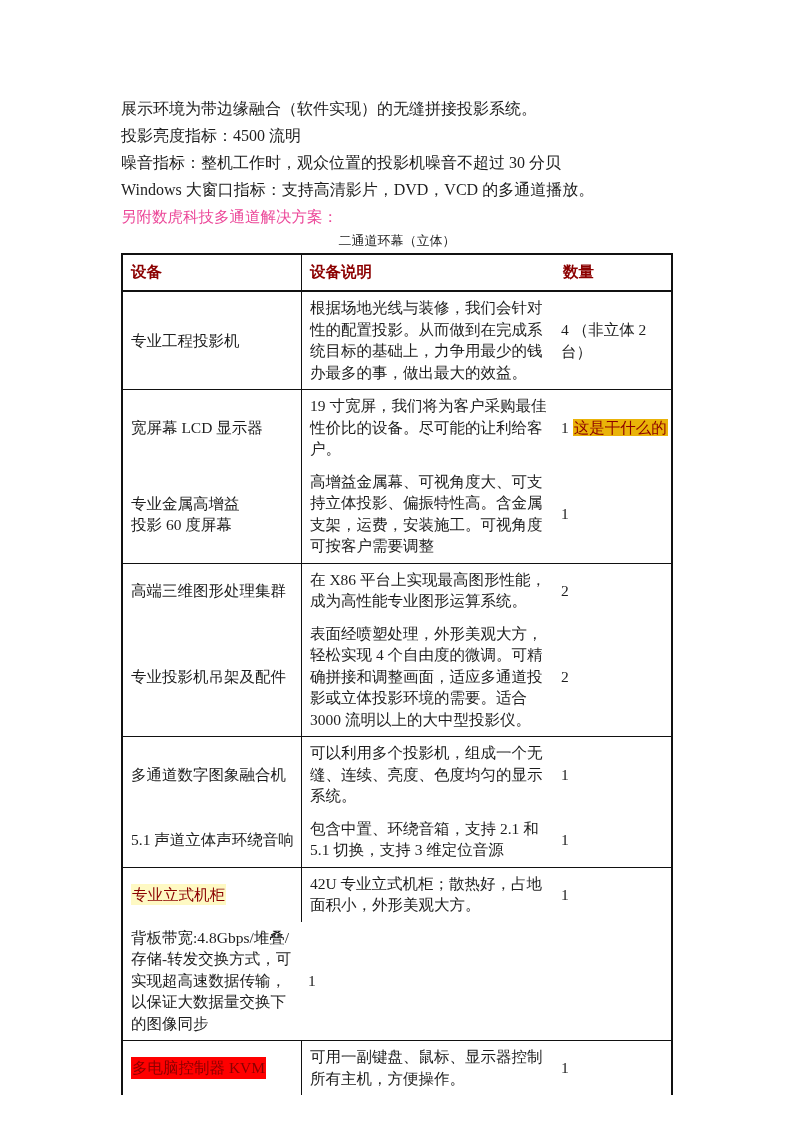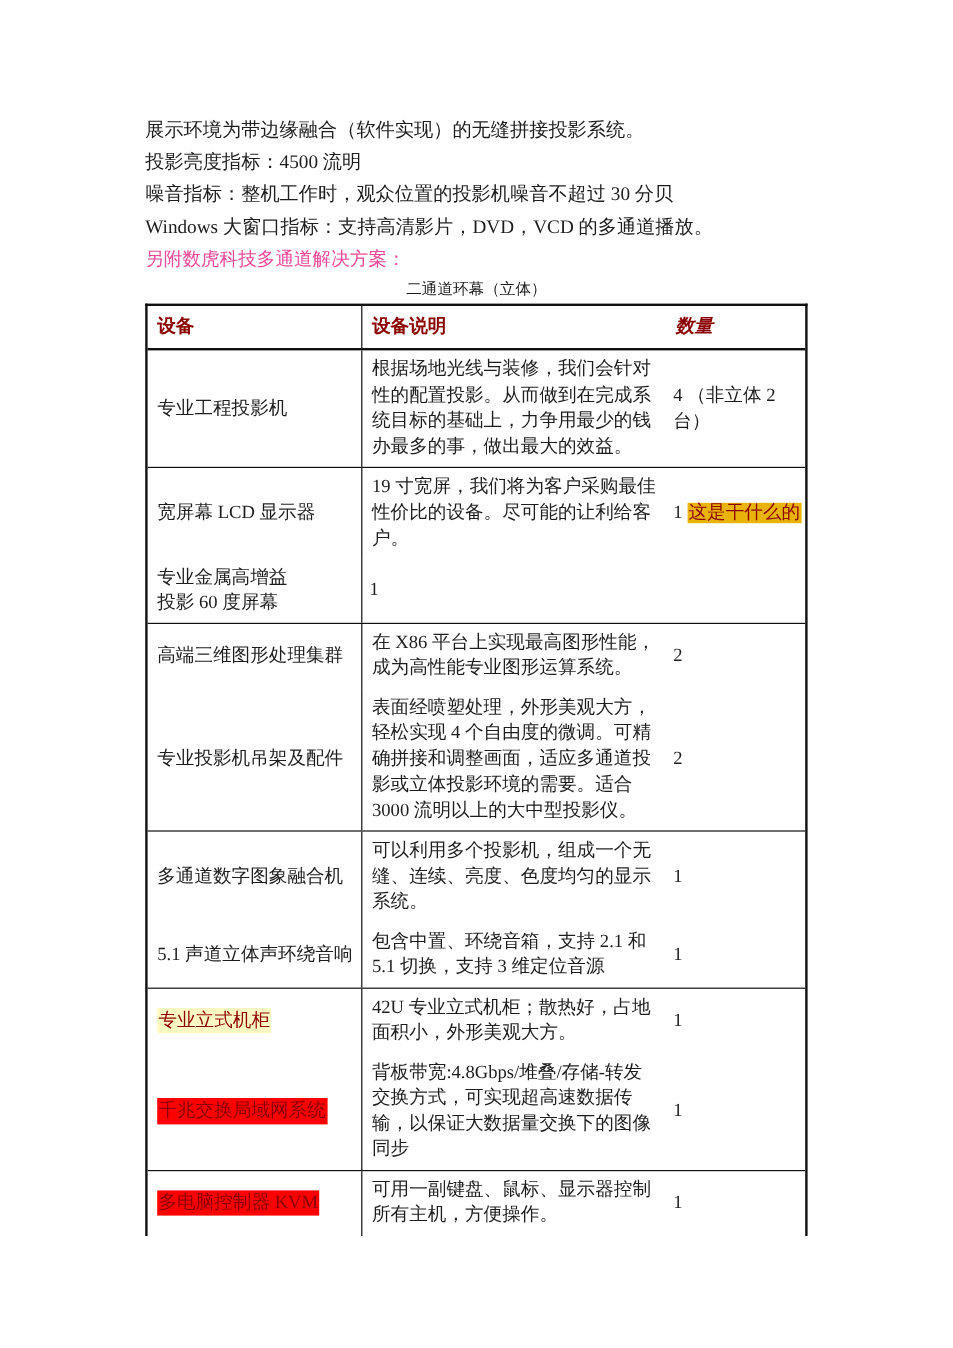"数量" .h-qty { font-style: italic -> none }
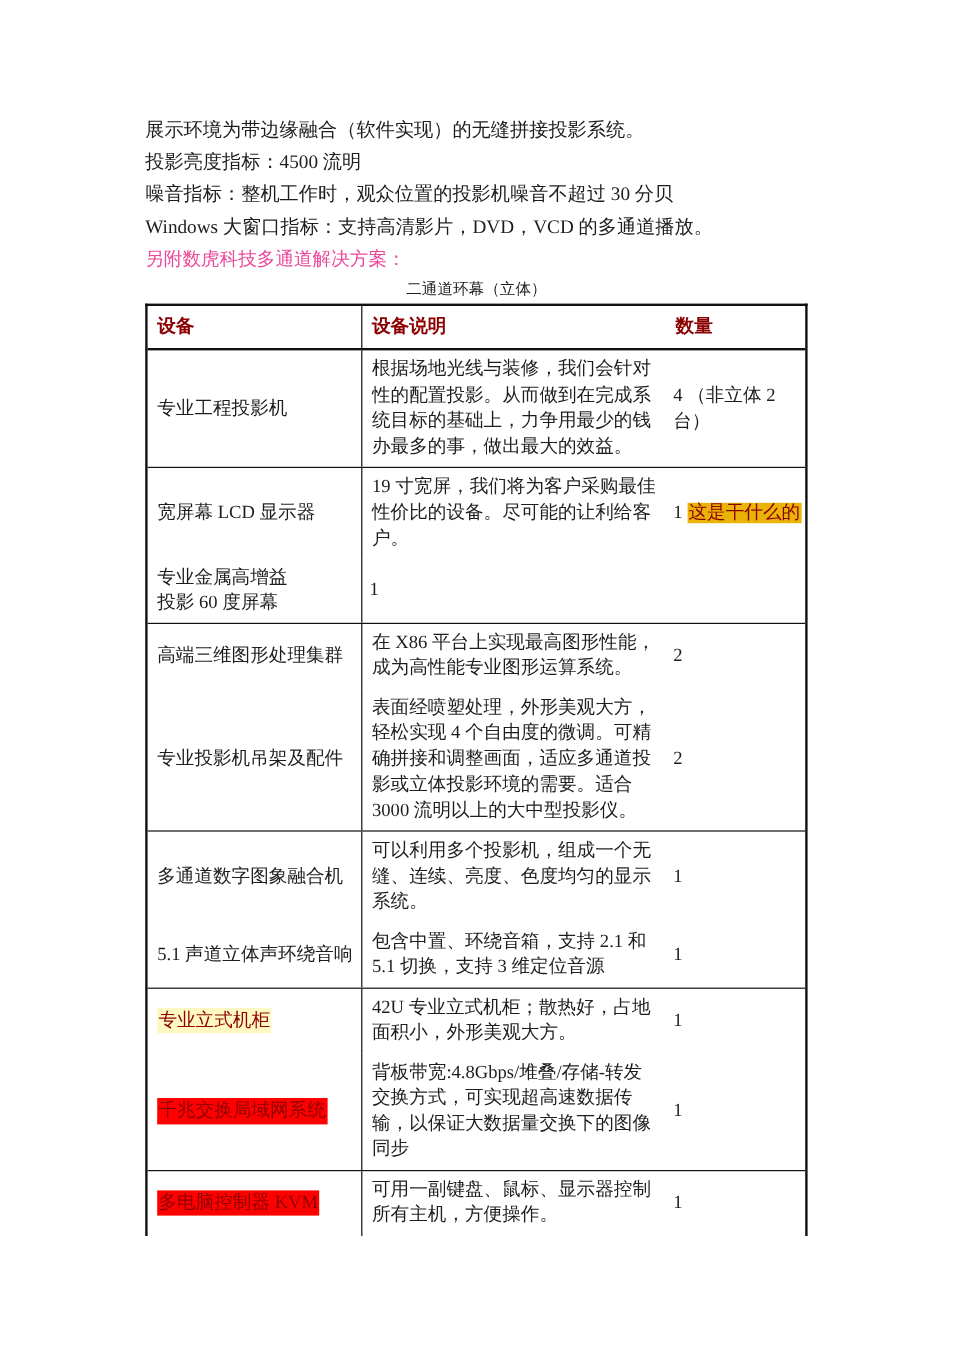"高增益金属幕、可视角度大、可支持立体投影、偏振特性高。含金属支架，运费，安装施工" div.c-desc { html: none -> <div>高增益金属幕、可视角度大、可支持立体投影、偏振特性高。含金属支架，运费，安装施工。可视角度可按客户需要调整</div> }
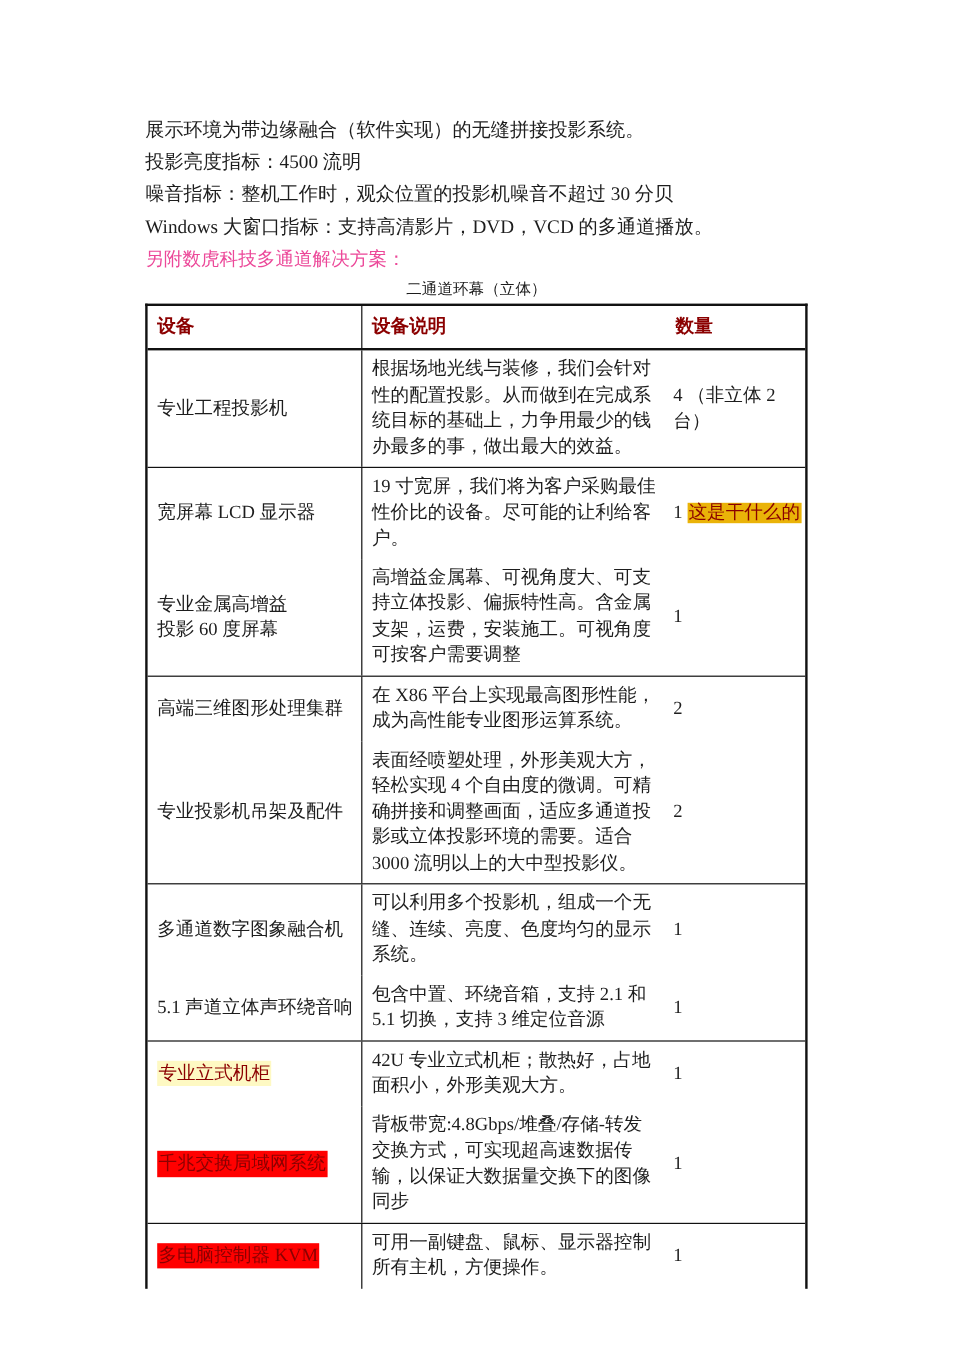"千兆交换局域网系统" div.c-name { html: <div><span>千兆交换局域网系统</span></div> -> none }
